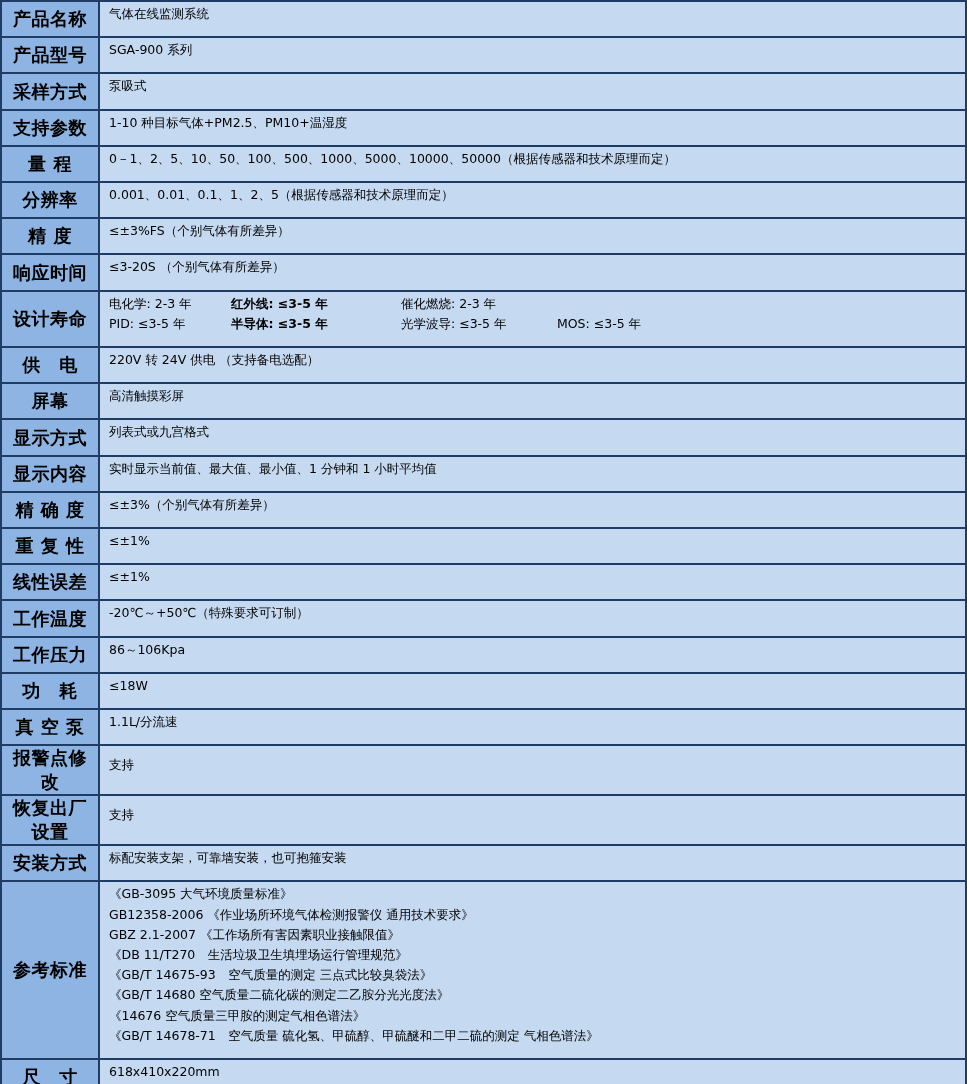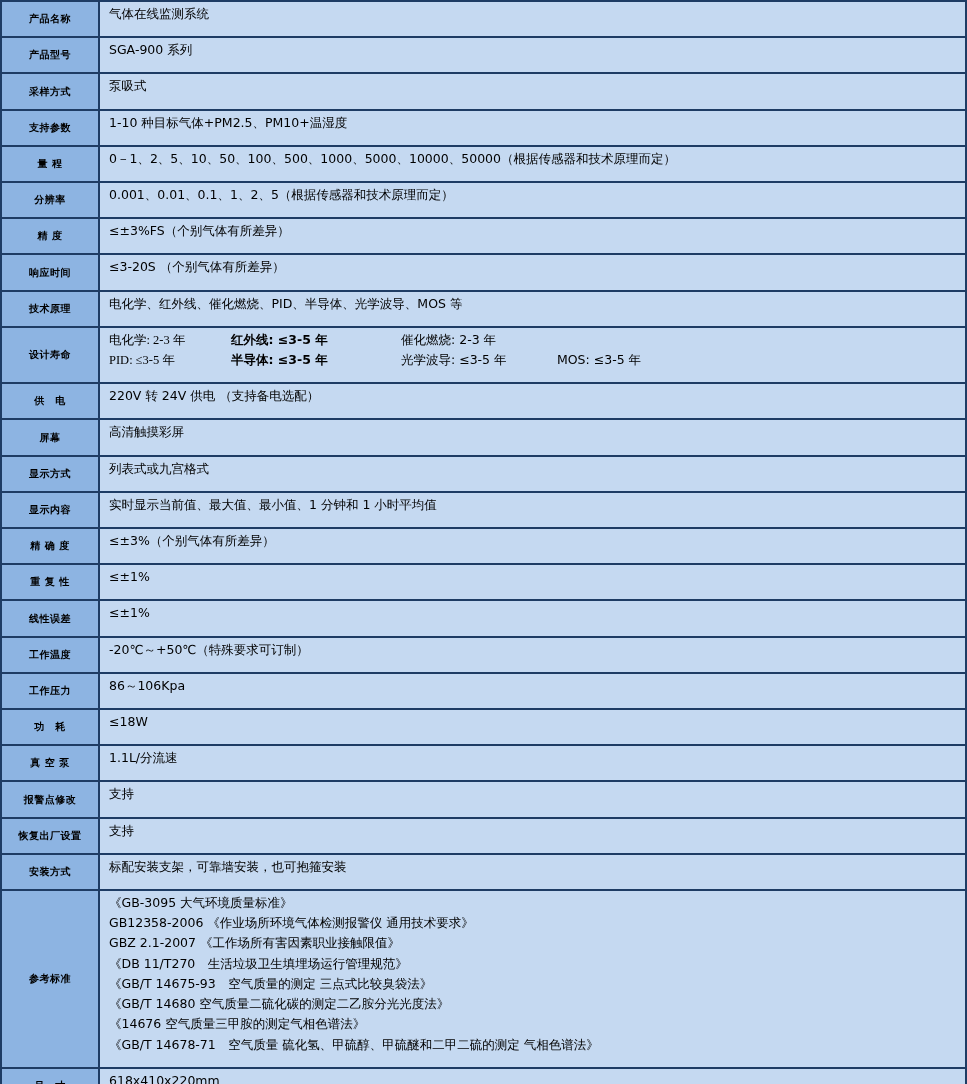"产品名称" td.label-cell { font-size: 10px -> 18px }
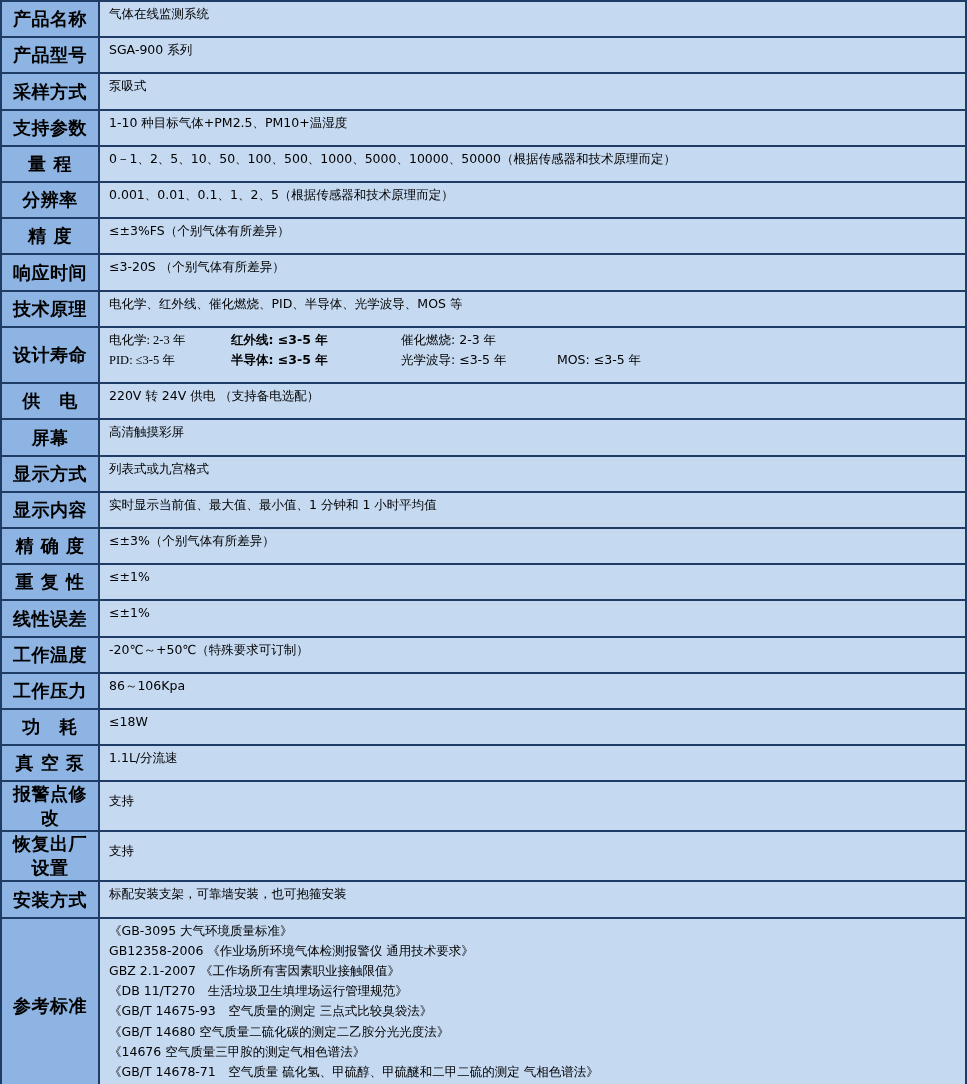"技术原理" tr.l1 { html: <tr> <td>技术原理</td> <td> <div>电化学、红外线、催化燃烧、PID、半导体、光学波导、MOS 等</div> </td> </tr> -> none }
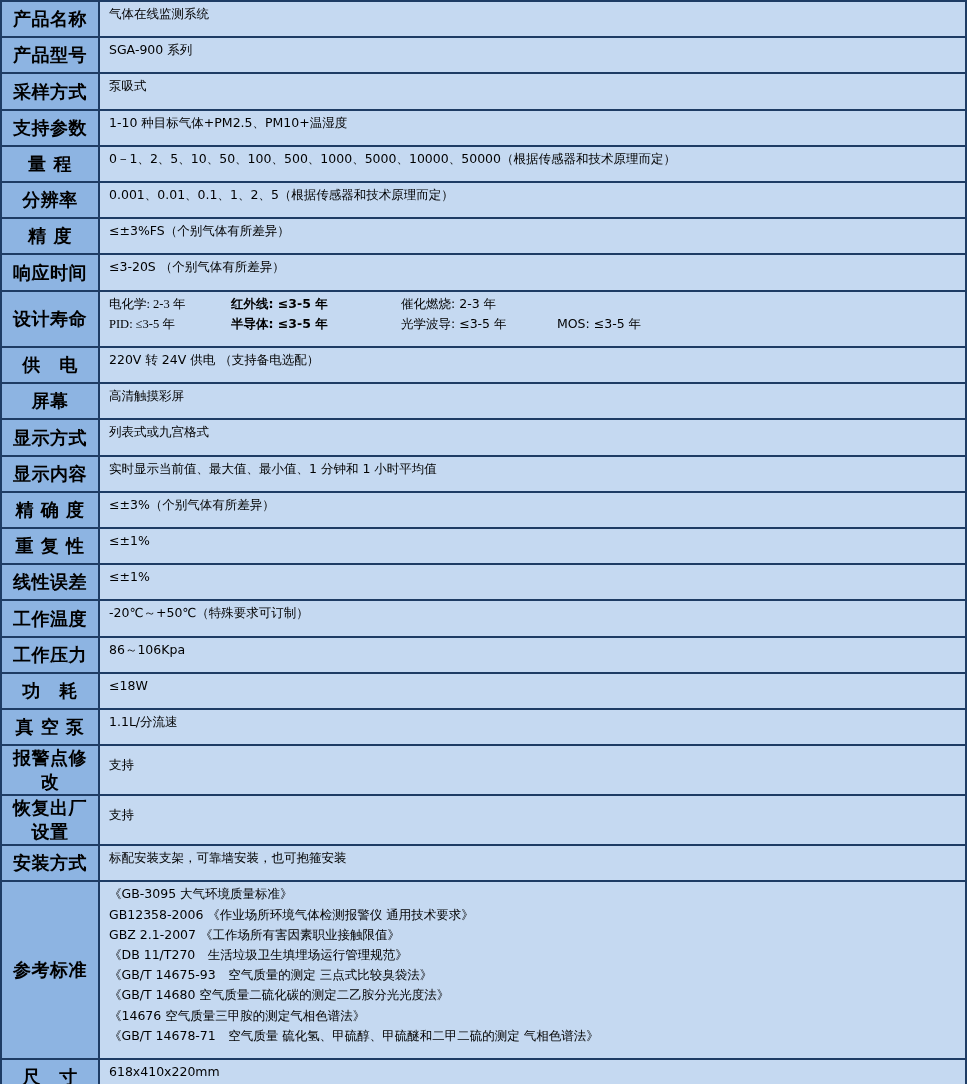"电化学: 2-3 年" .seg0 { font-family: Liberation Serif, serif -> none }
